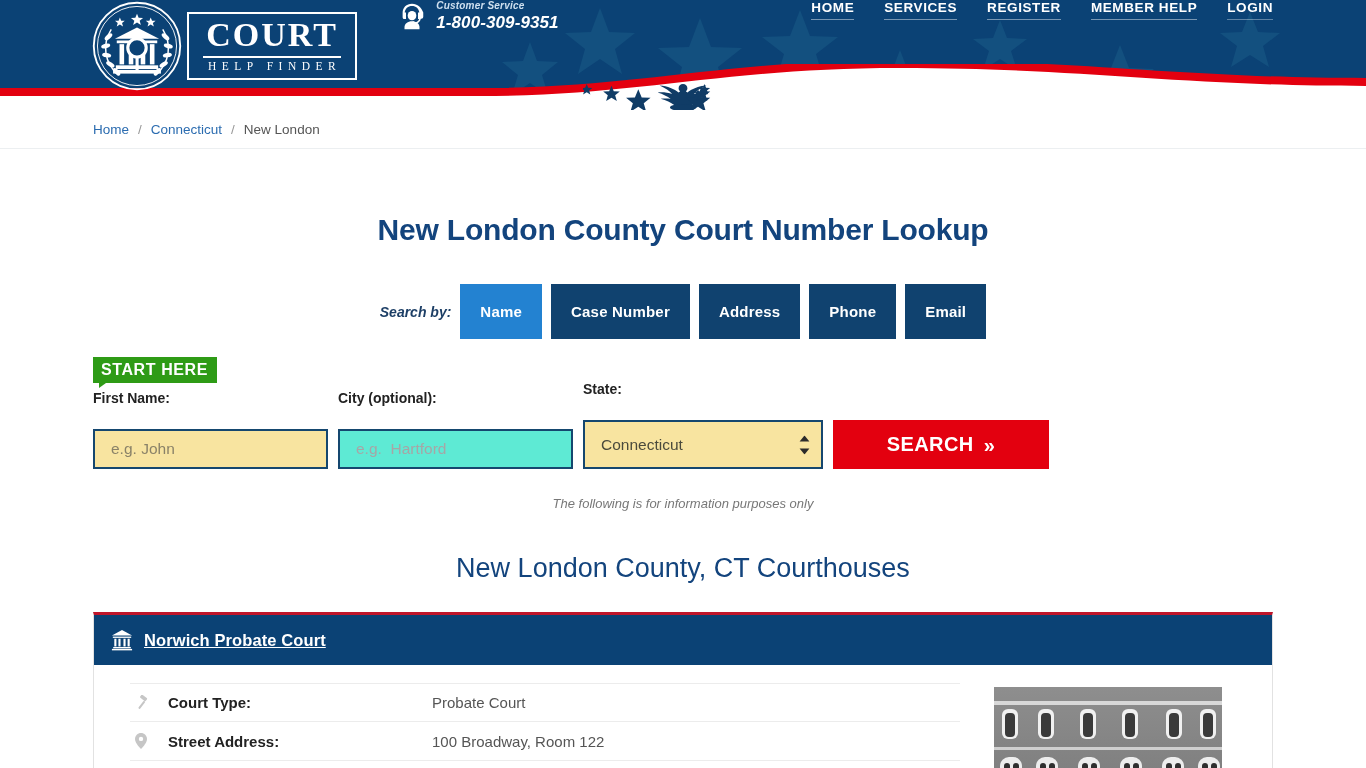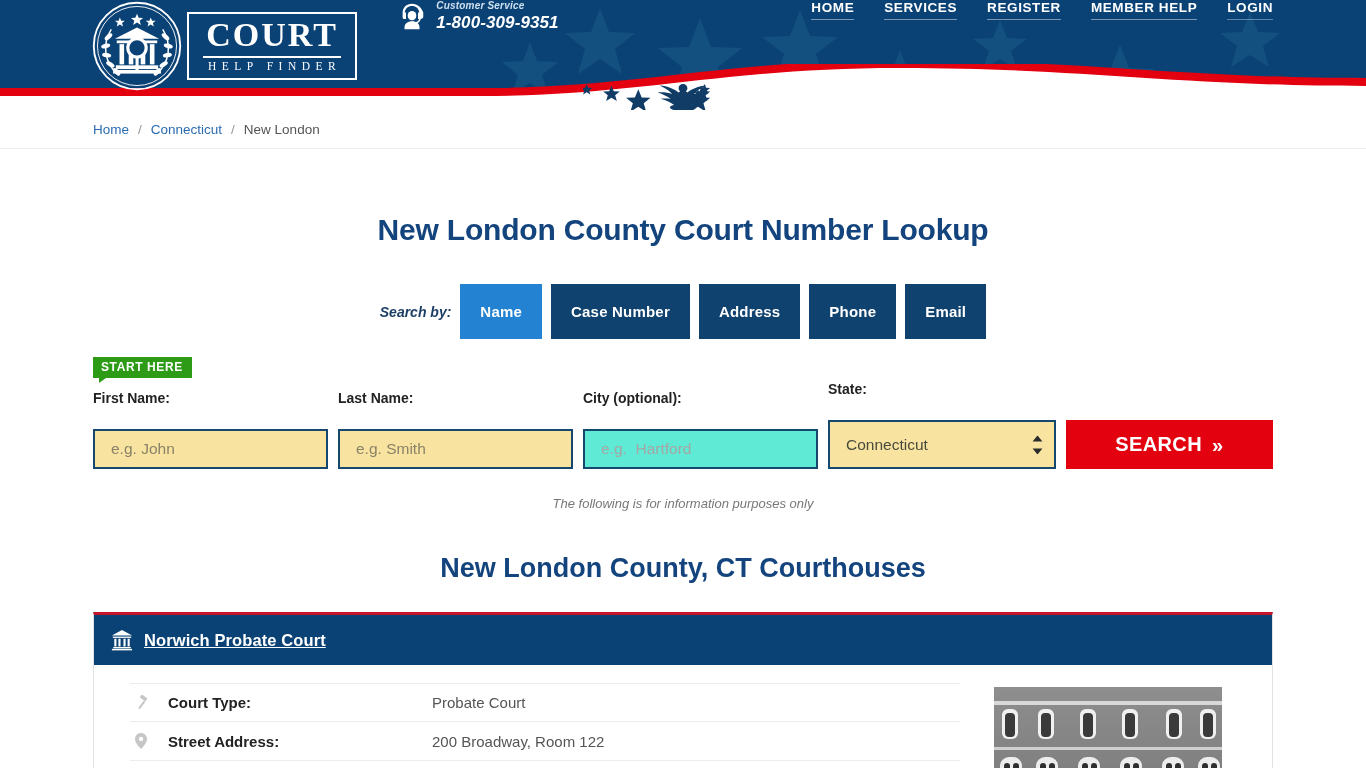"START HERE" .start-badge { font-size: 12px -> 16px }
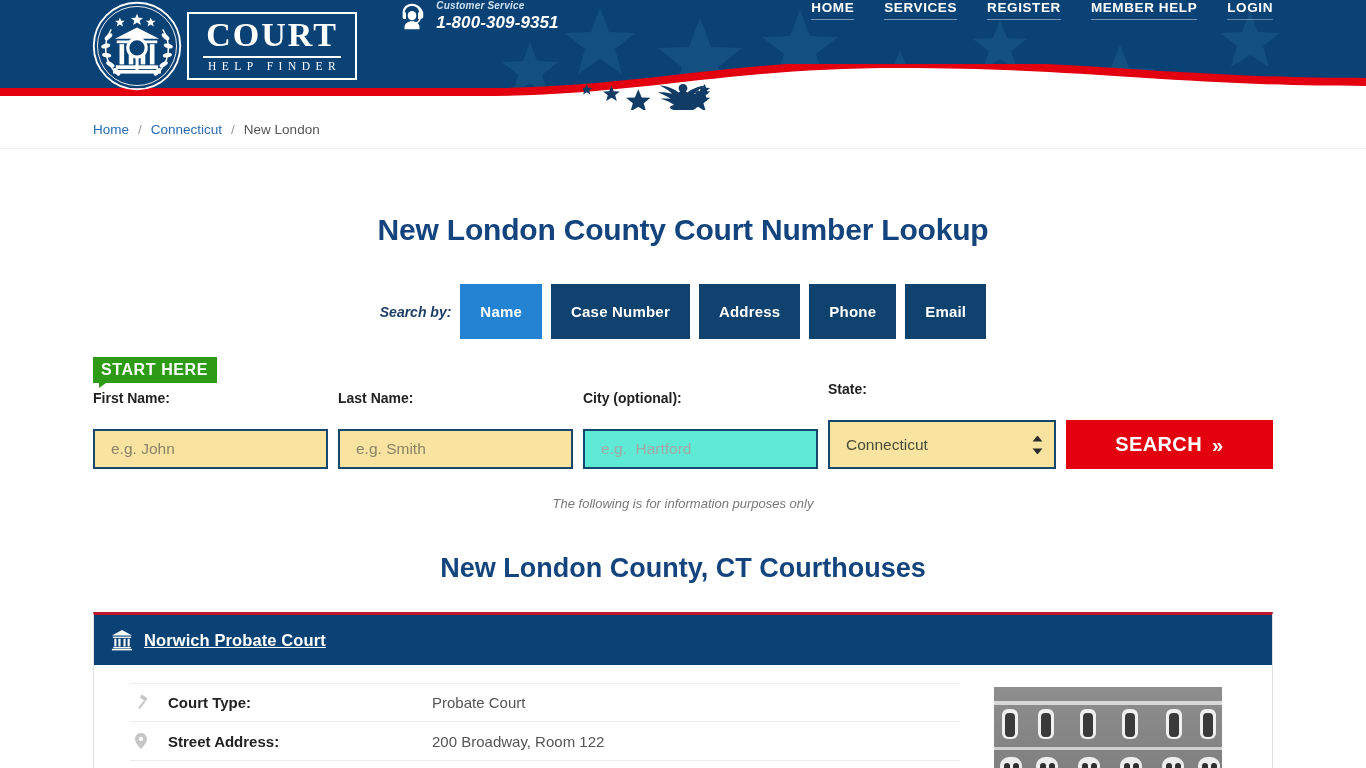"Last Name:" div.field { html: <div> <label>Last Name:</label> <input> </div> -> none }
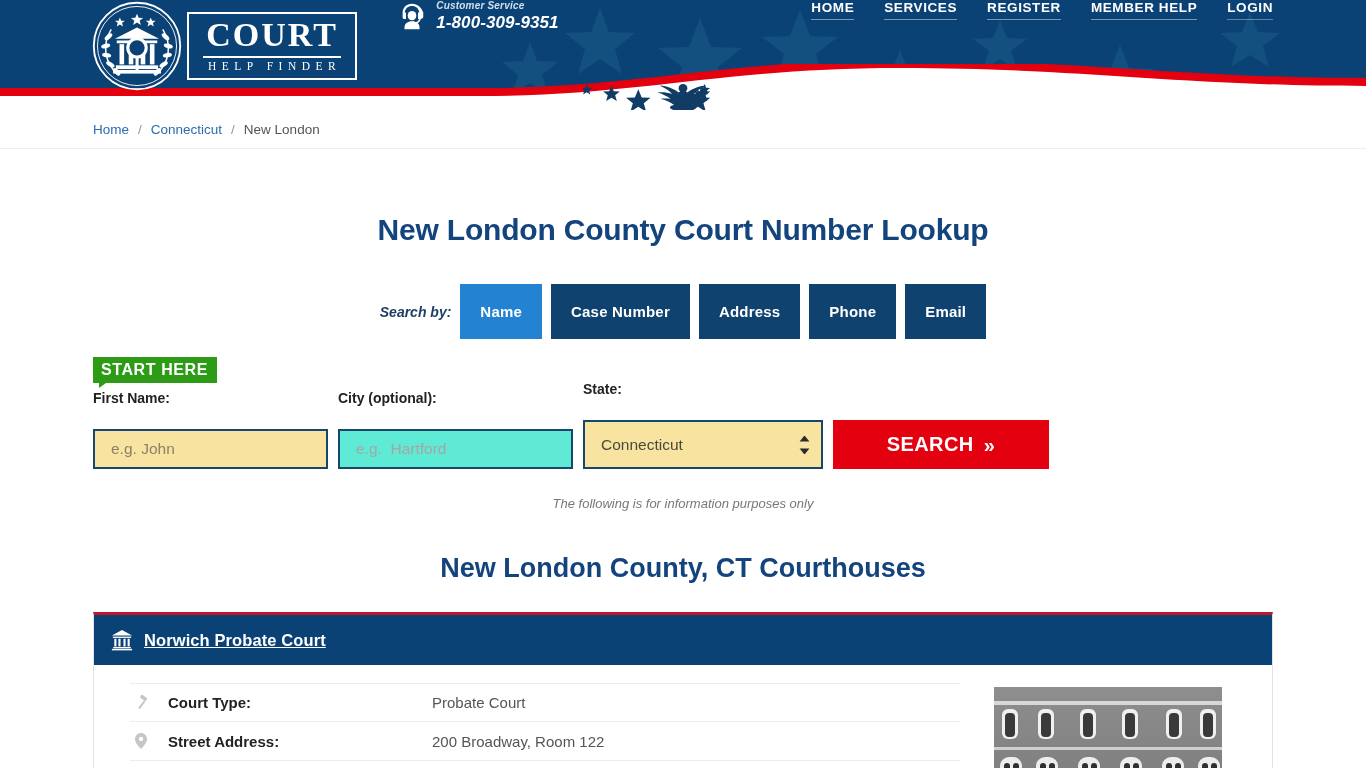"New London County, CT Courthouses" .section-title { font-weight: 700 -> 400 }
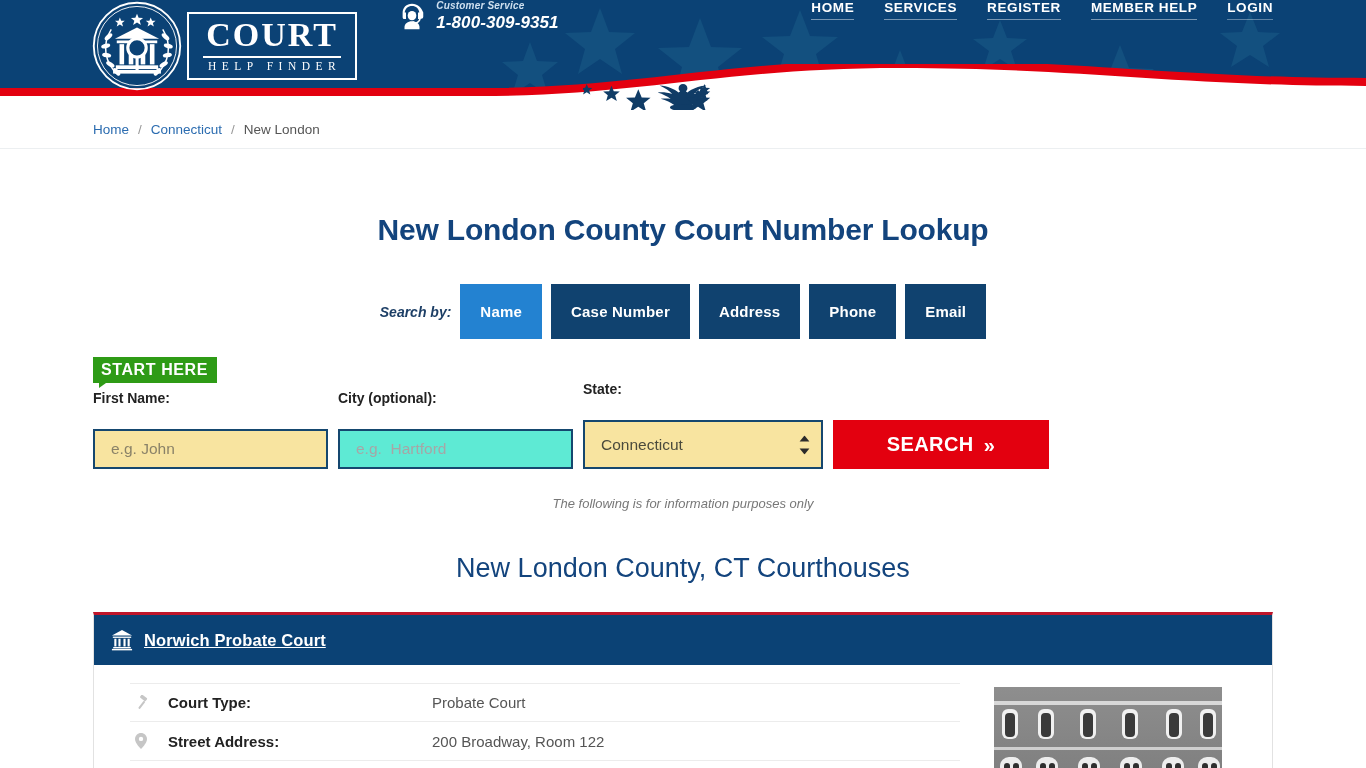"200 Broadway, Room 122" span.d-value { text: 200 -> 100 }
